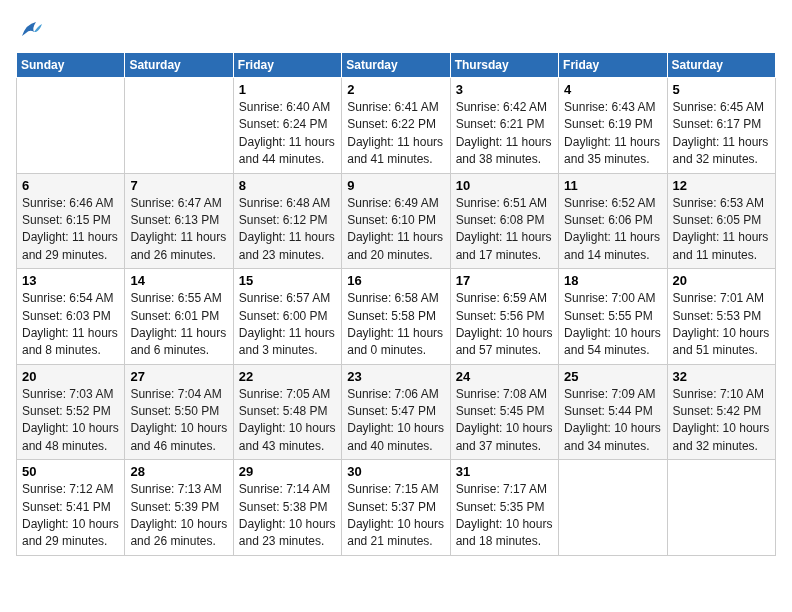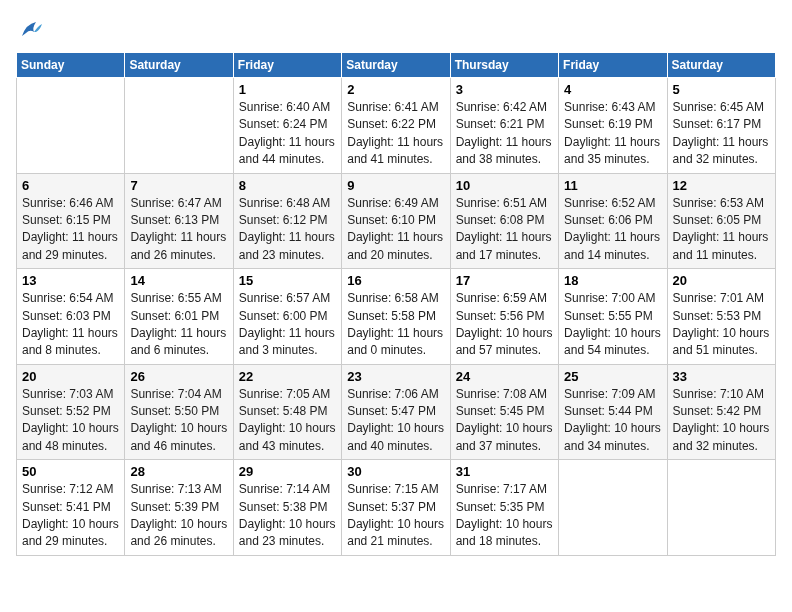"26" div.day-num { text: 26 -> 27 }
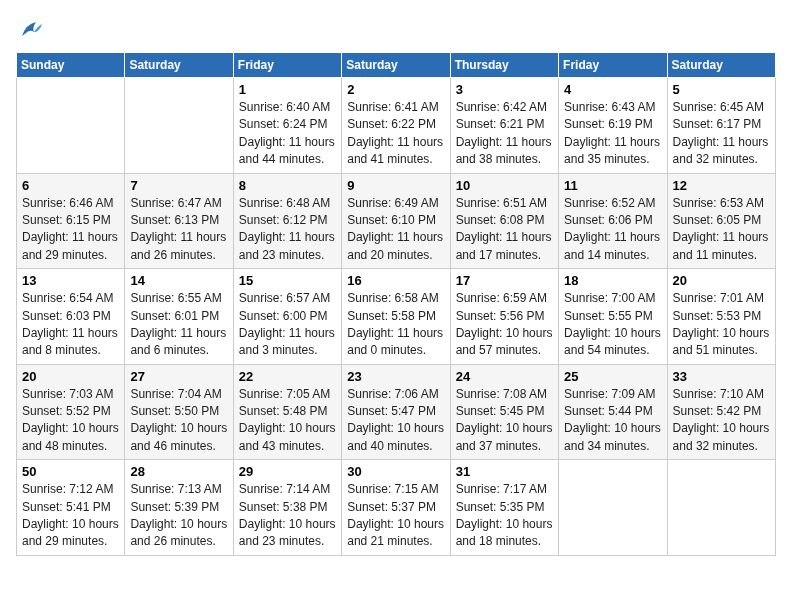"33" div.day-num { text: 33 -> 32 }
